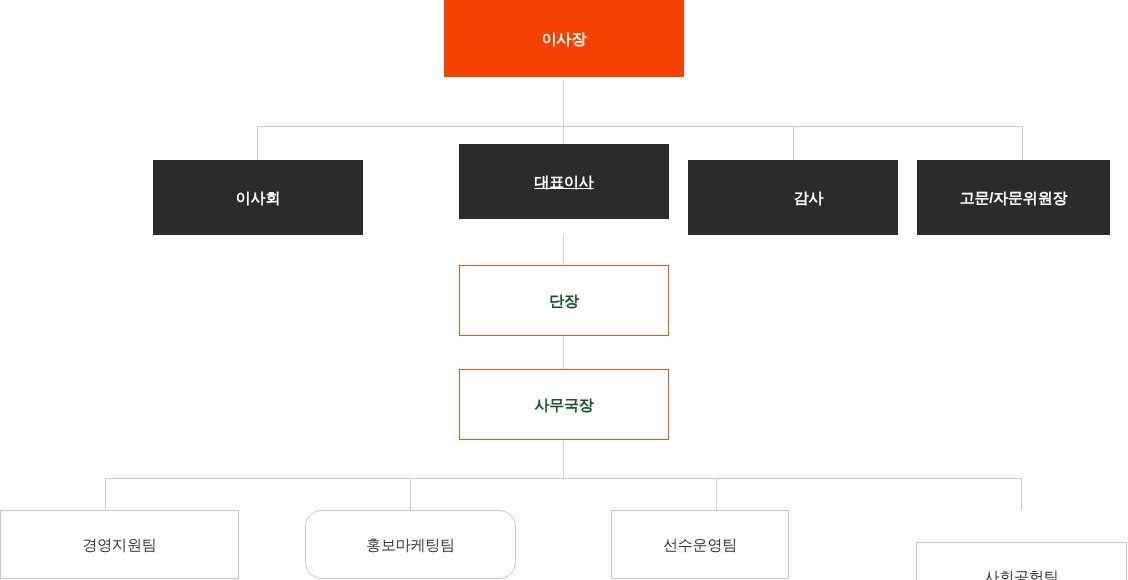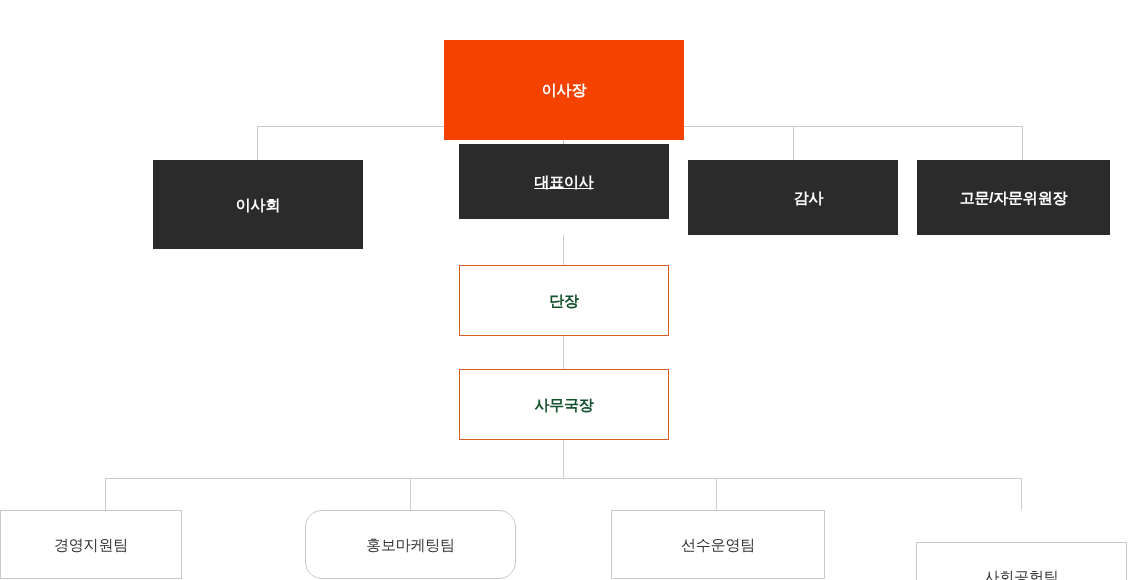"이사장" div.node { height: 100px -> 77px; margin-top: 40px -> none }
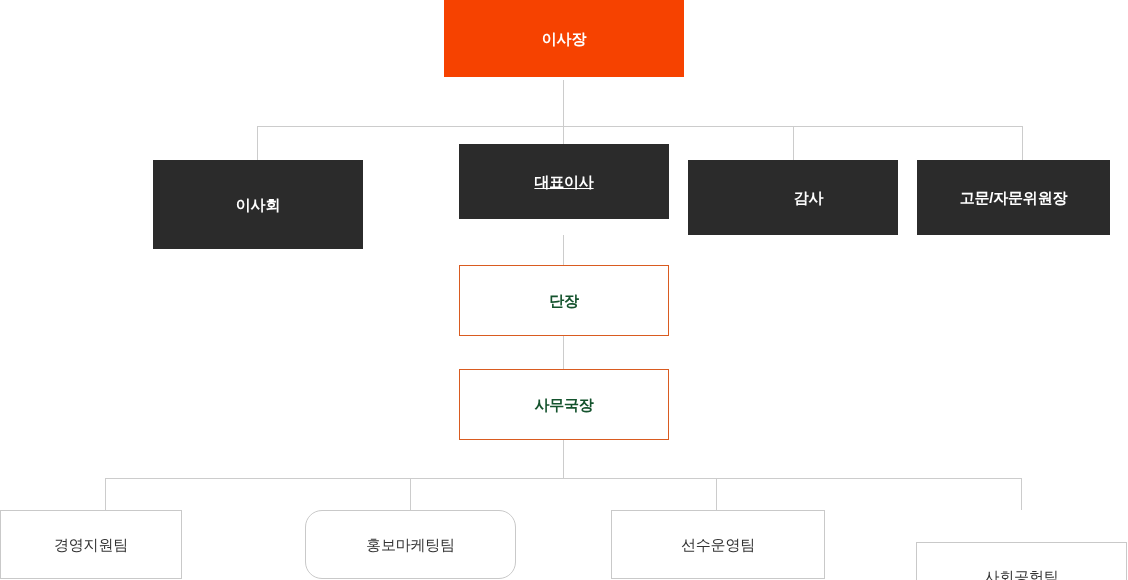"이사회" div.node { height: 89px -> 75px }
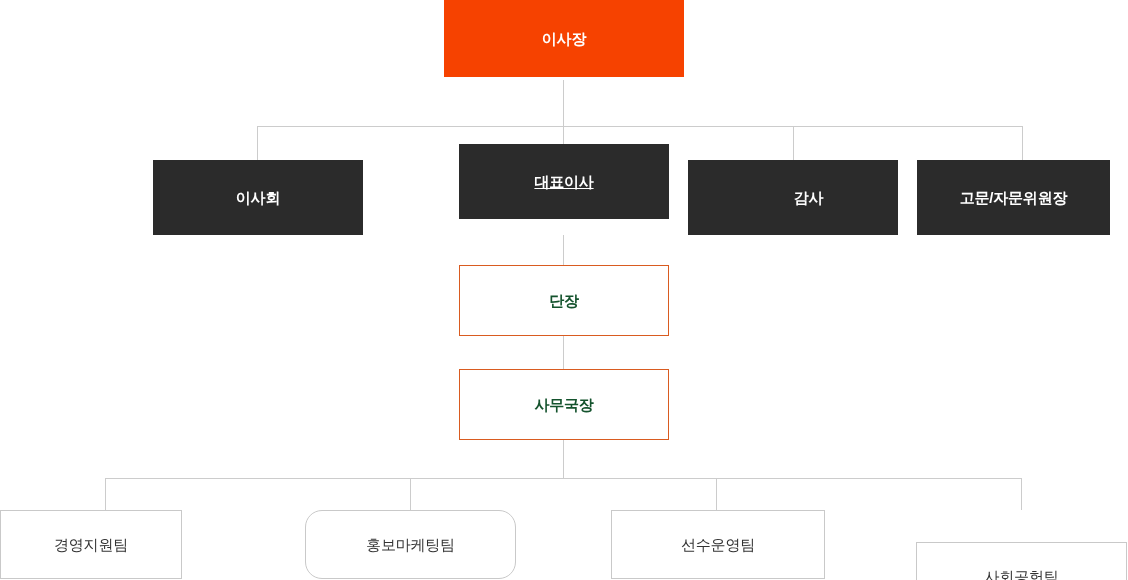"경영지원팀" div.node { width: 182px -> 239px }
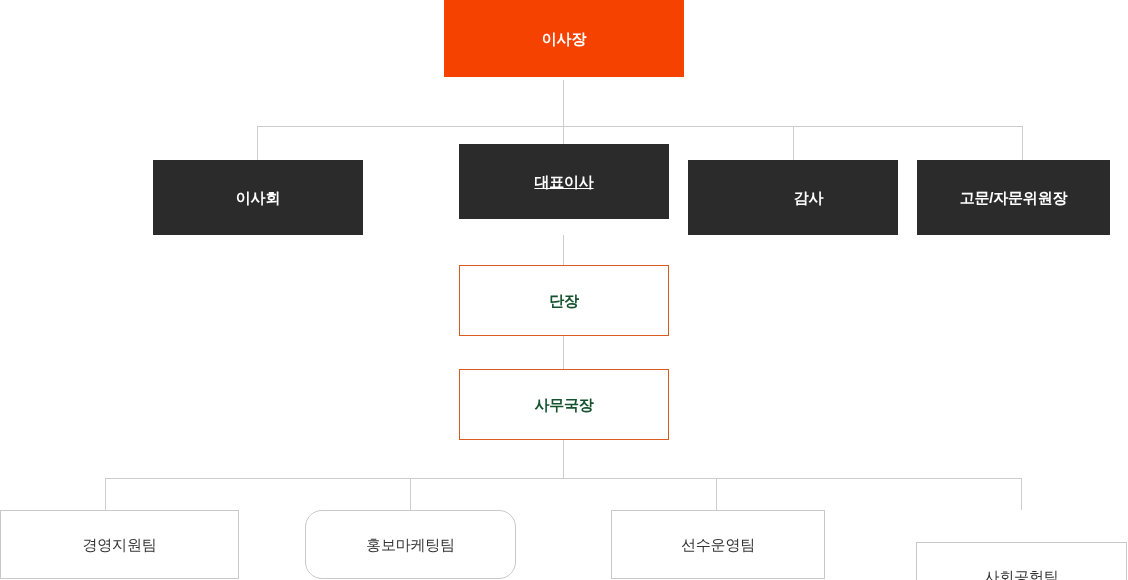"선수운영팀" div.node { width: 214px -> 178px }
